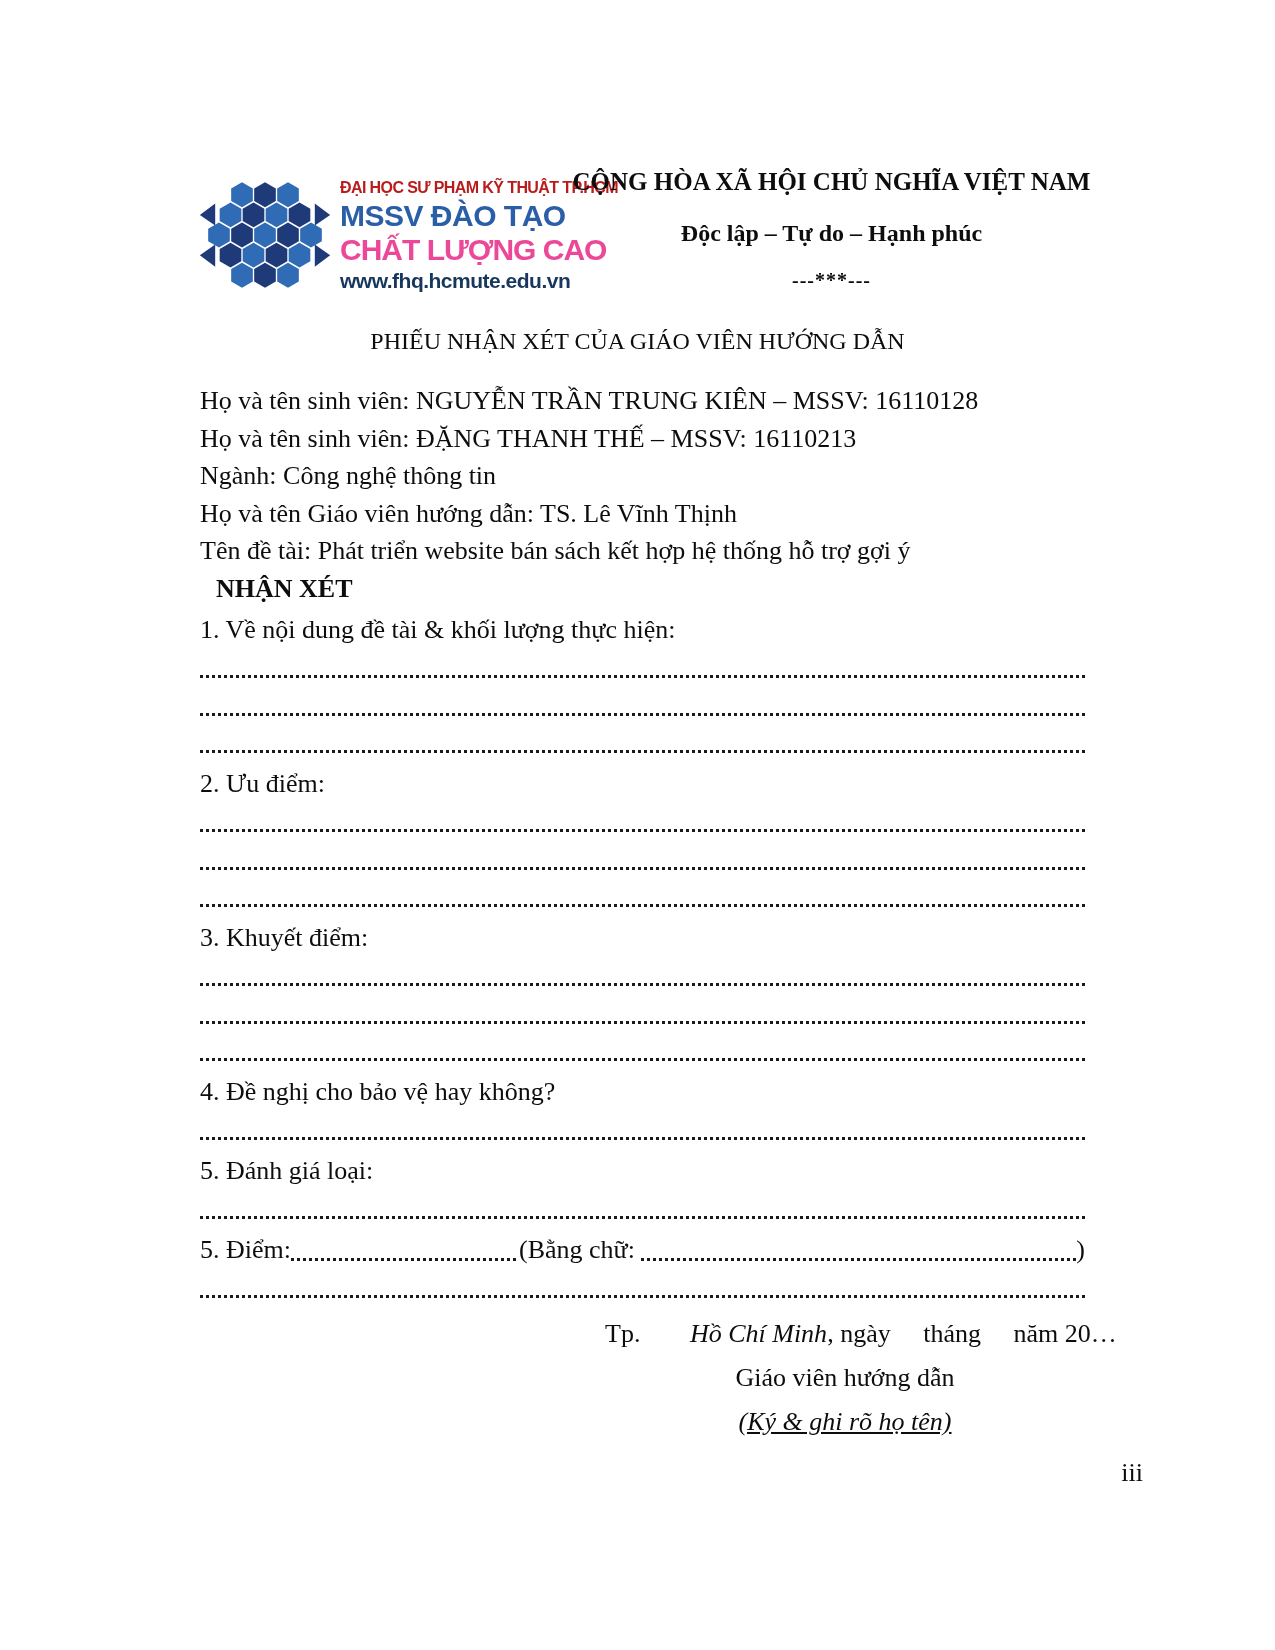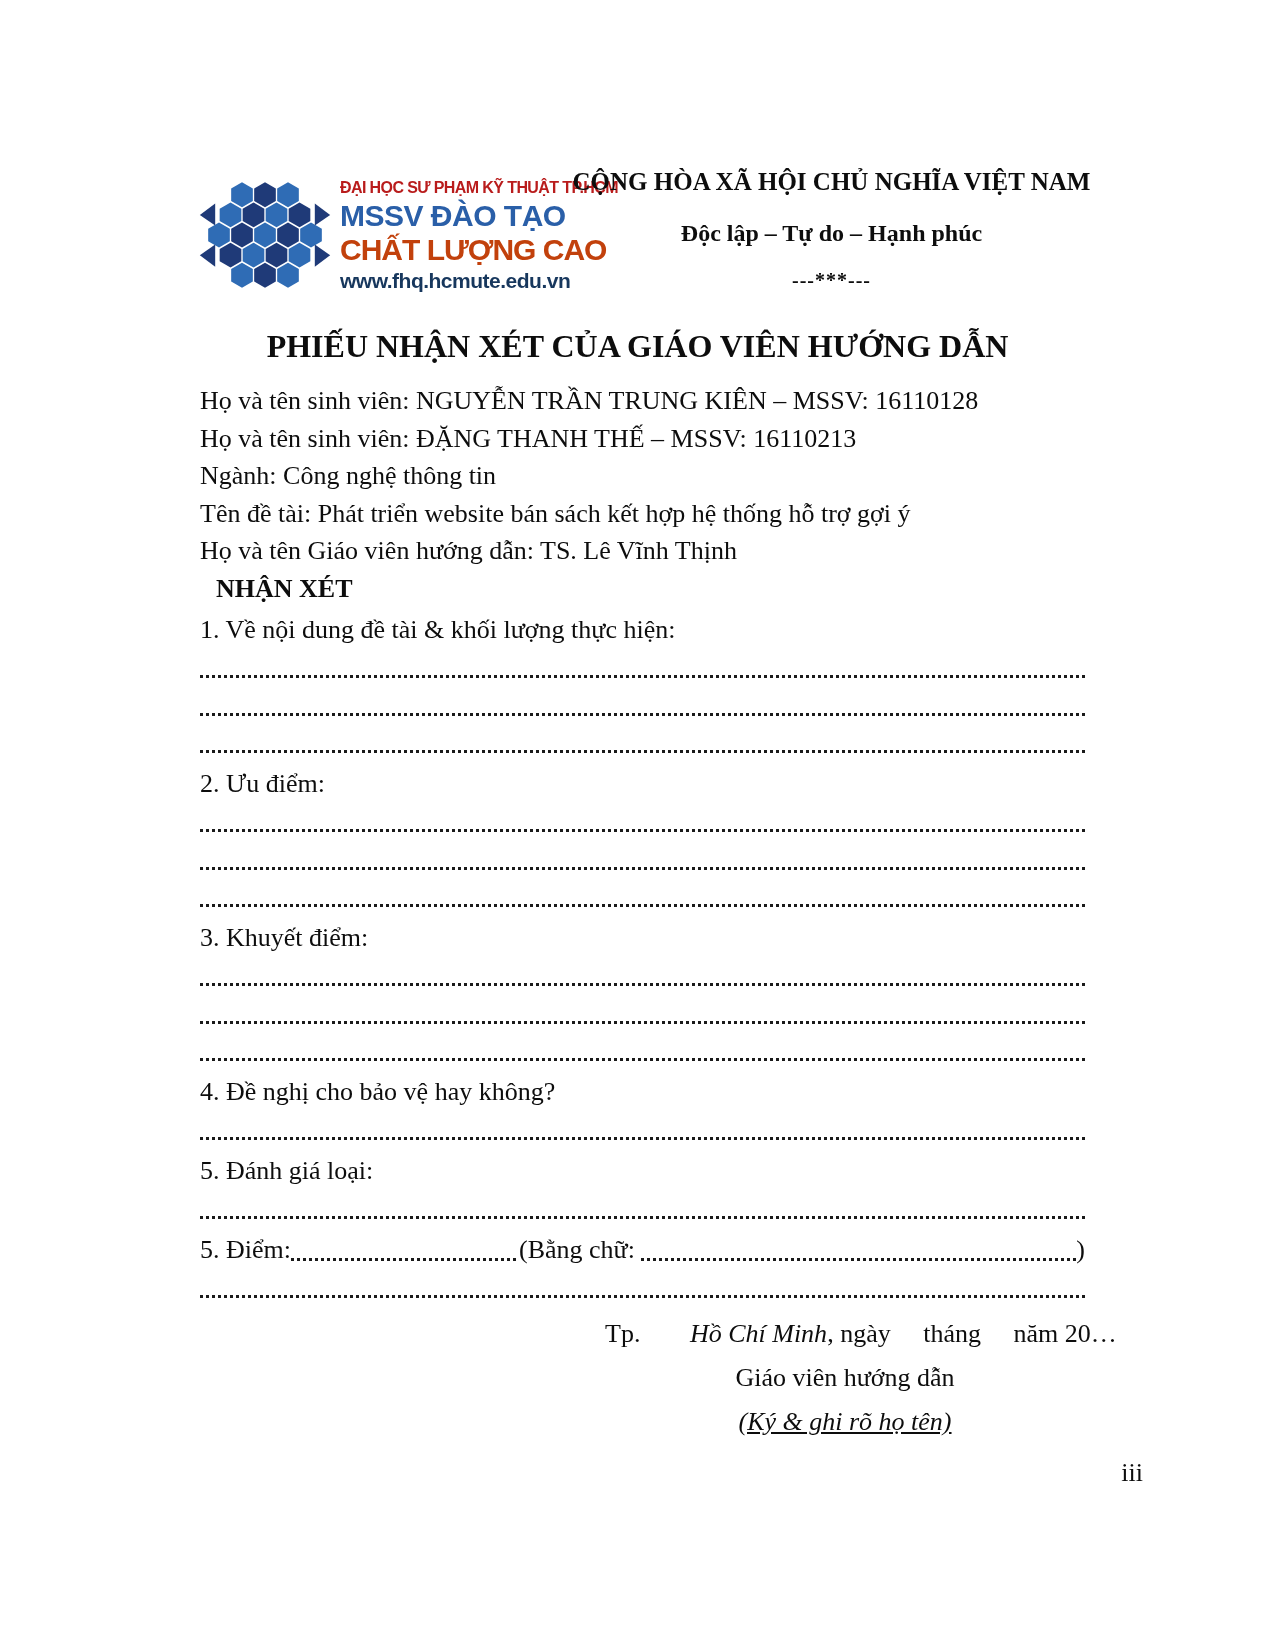"CHẤT LƯỢNG CAO" .logo-l3 { color: #c2410c -> #ec4899 }
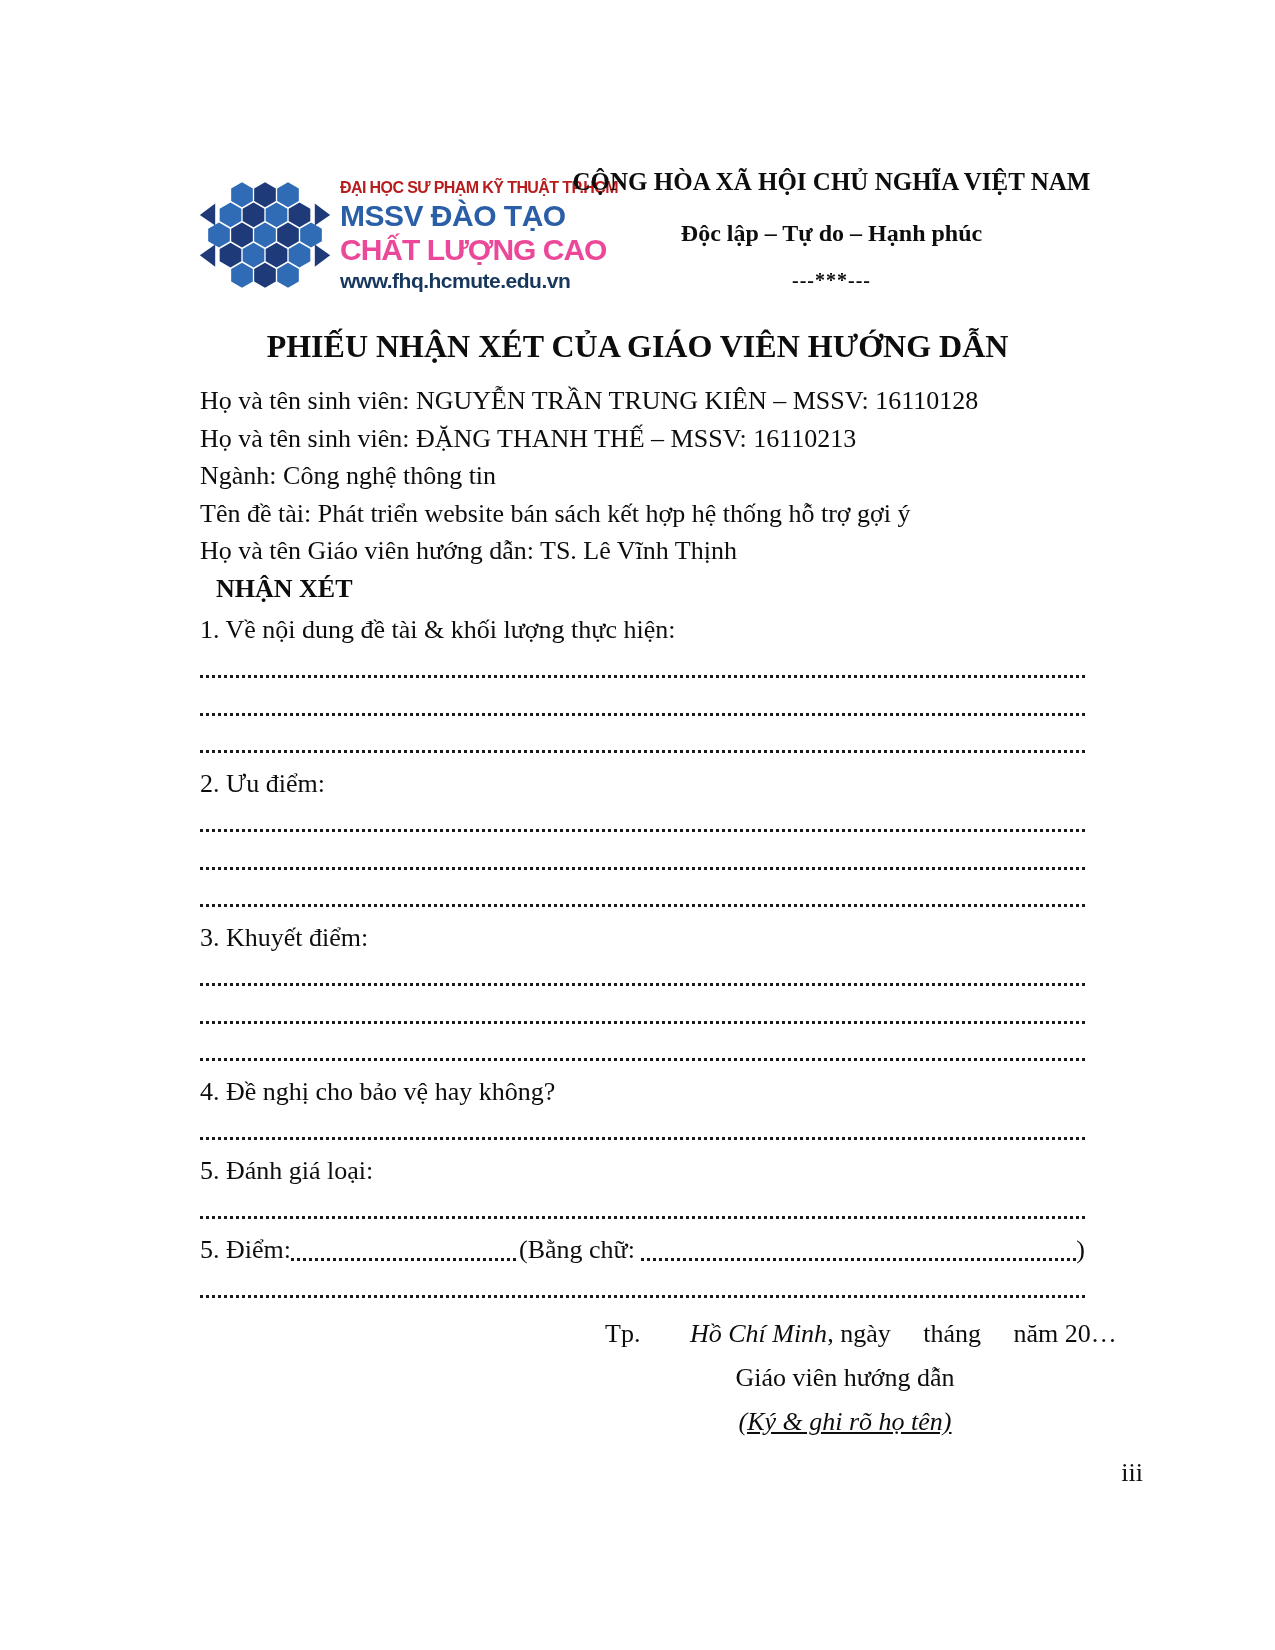"PHIẾU NHẬN XÉT CỦA GIÁO" .doc-title { font-size: 32px -> 24px; font-weight: bold -> normal }
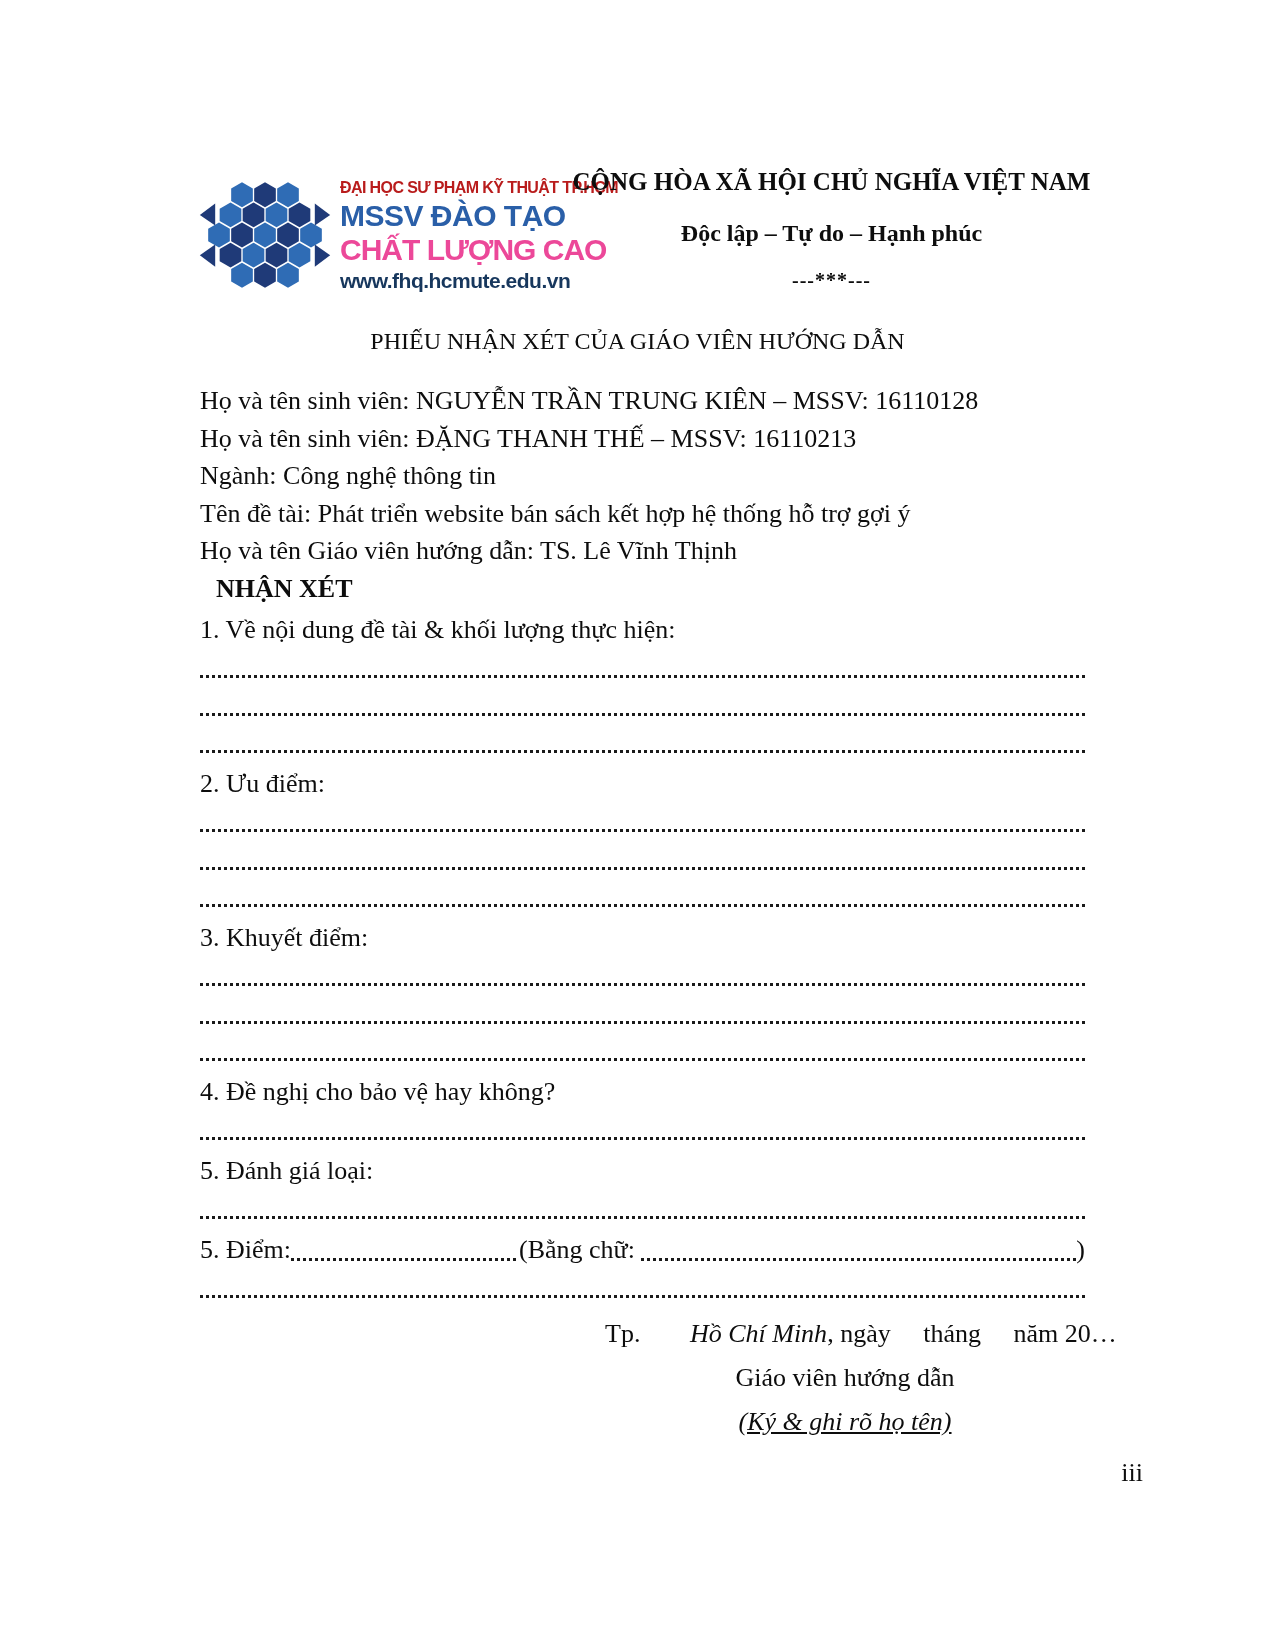"Tên đề tài: Phát triển" div.row { order: before "Họ và tên Giáo viên" -> after "Họ và tên Giáo viên" }
